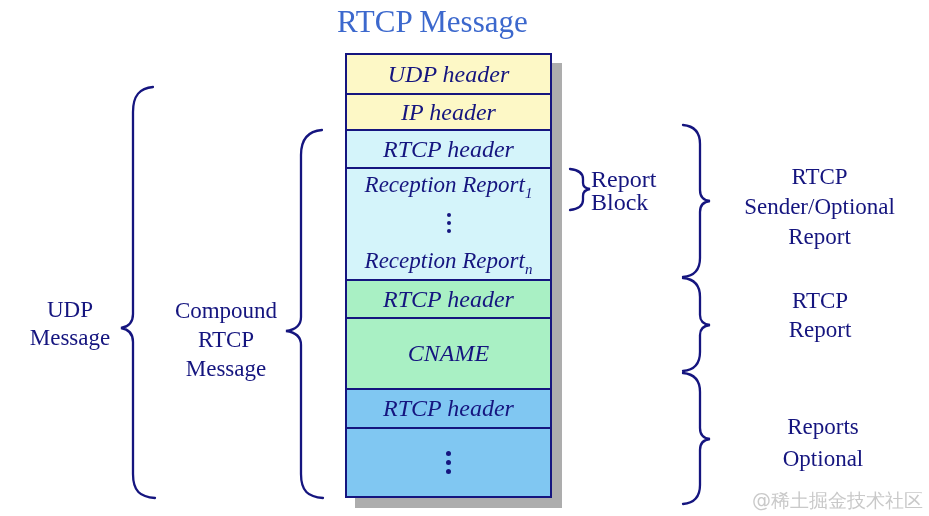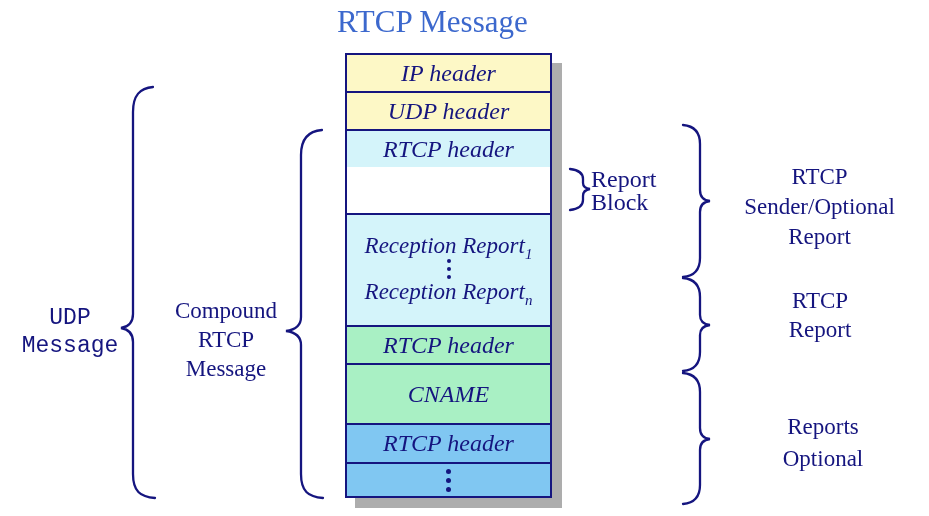"IP header" div.seg { order: before "UDP header" -> after "UDP header" }
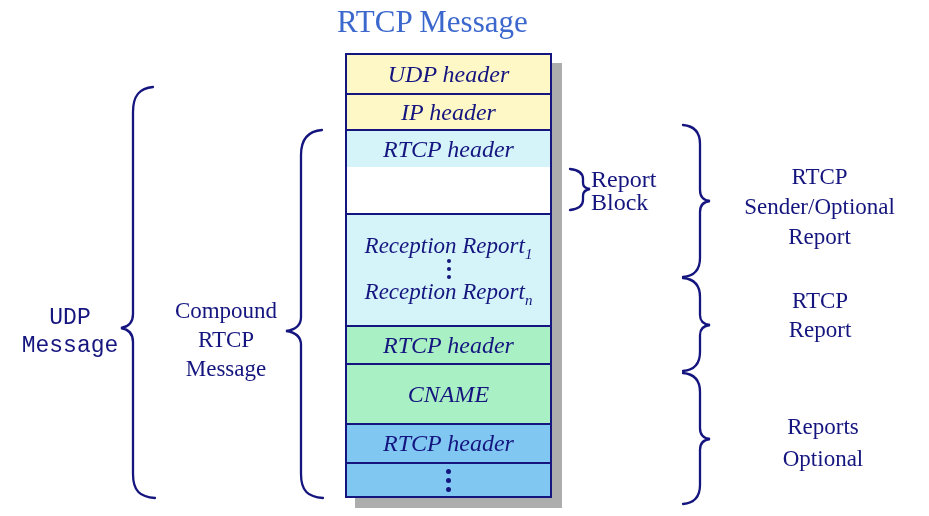"Reception Report1" .seg-reports { justify-content: center -> space-between; margin-top: 46px -> none }
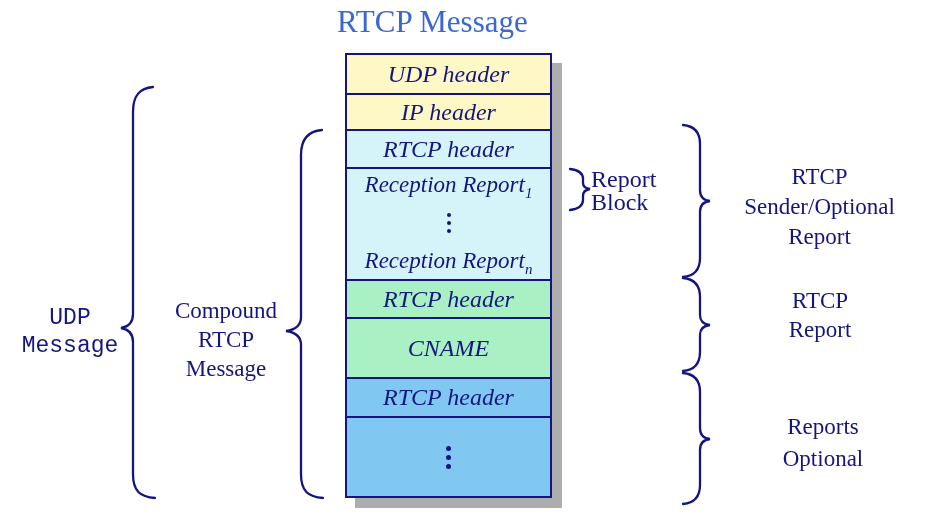"UDP" .label-udp-message { font-family: Liberation Mono, monospace -> none; top: 304px -> 296px }
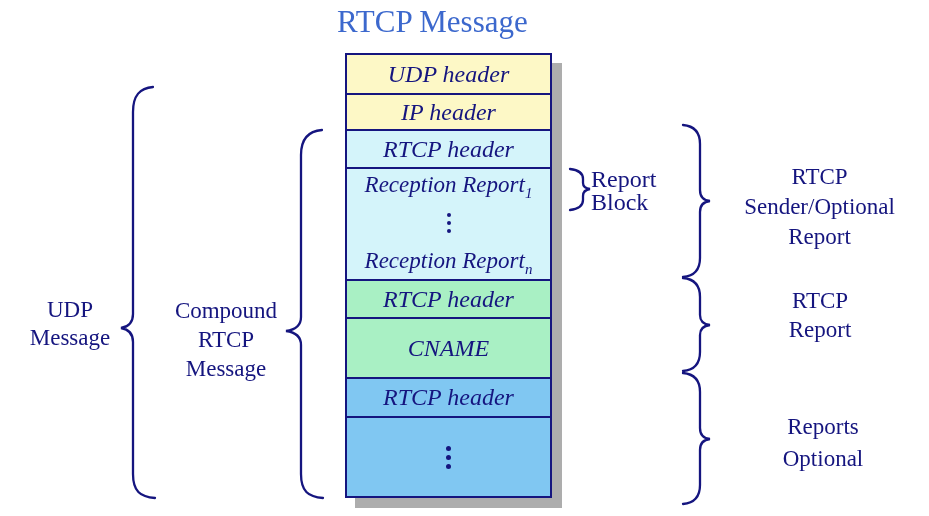"CNAME" .seg-cname { height: 60px -> 71px }
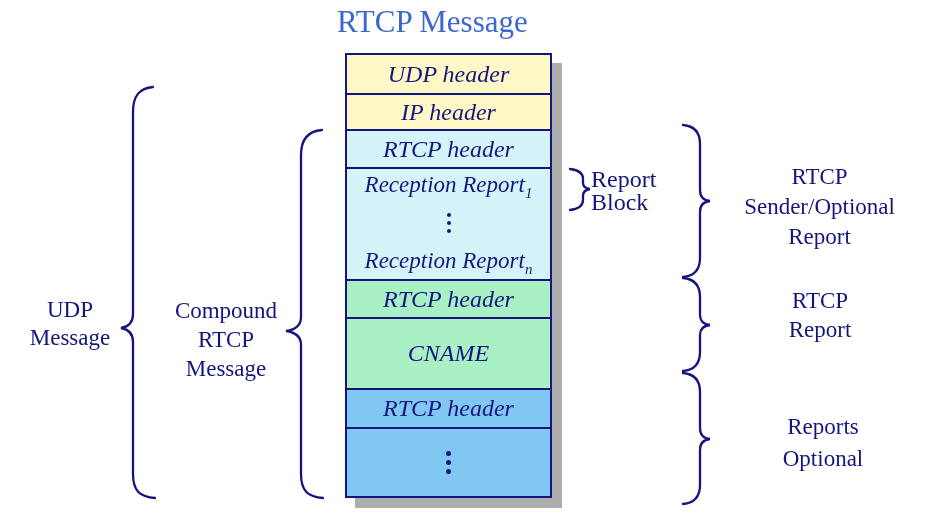"@稀土掘金技术社区" div.watermark { html: none -> <div>@稀土掘金技术社区</div> }
